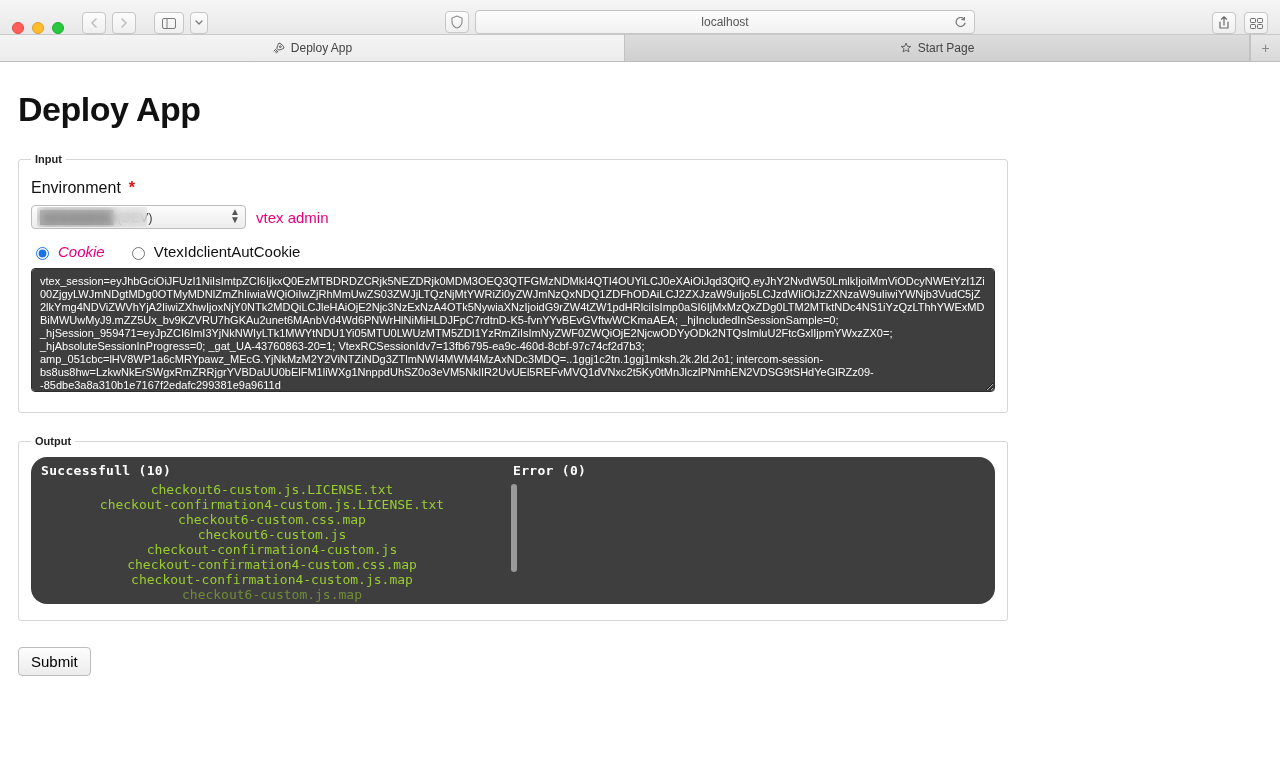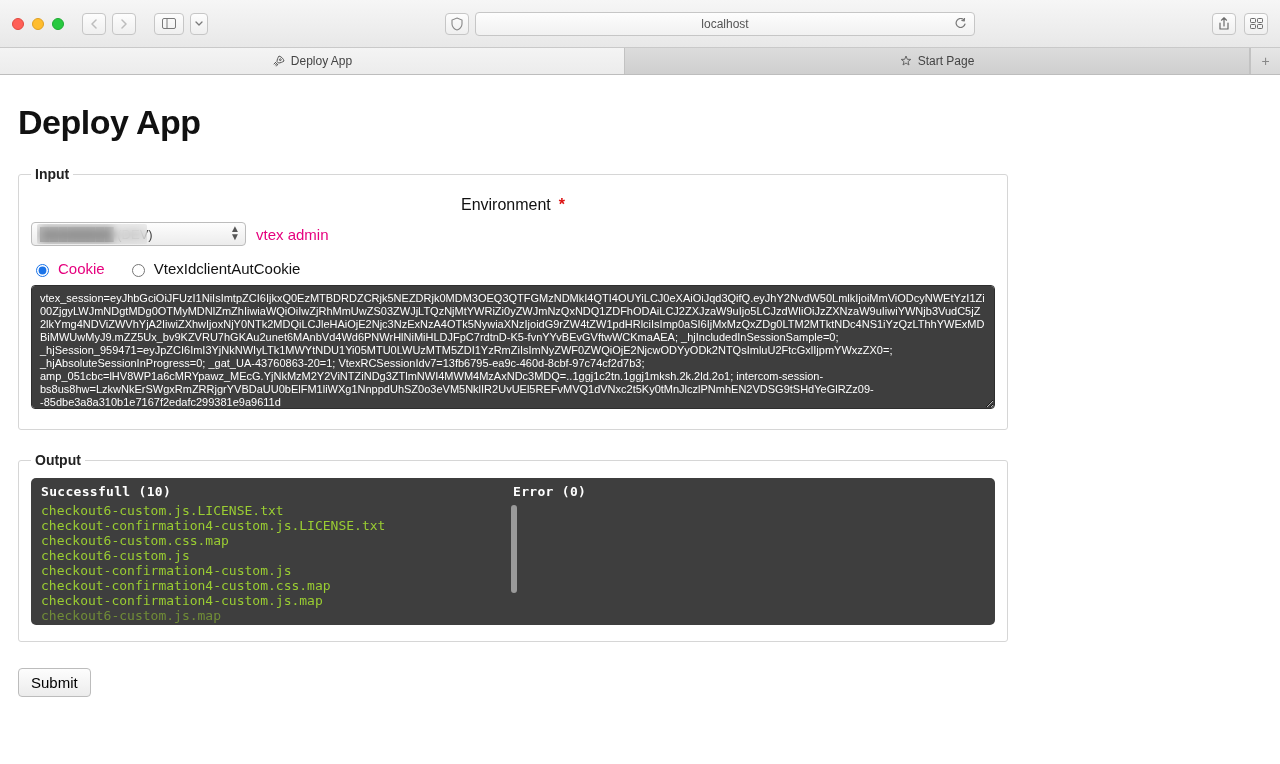"localhost" .titlebar { align-items: center -> flex-end; height: 48px -> 35px }
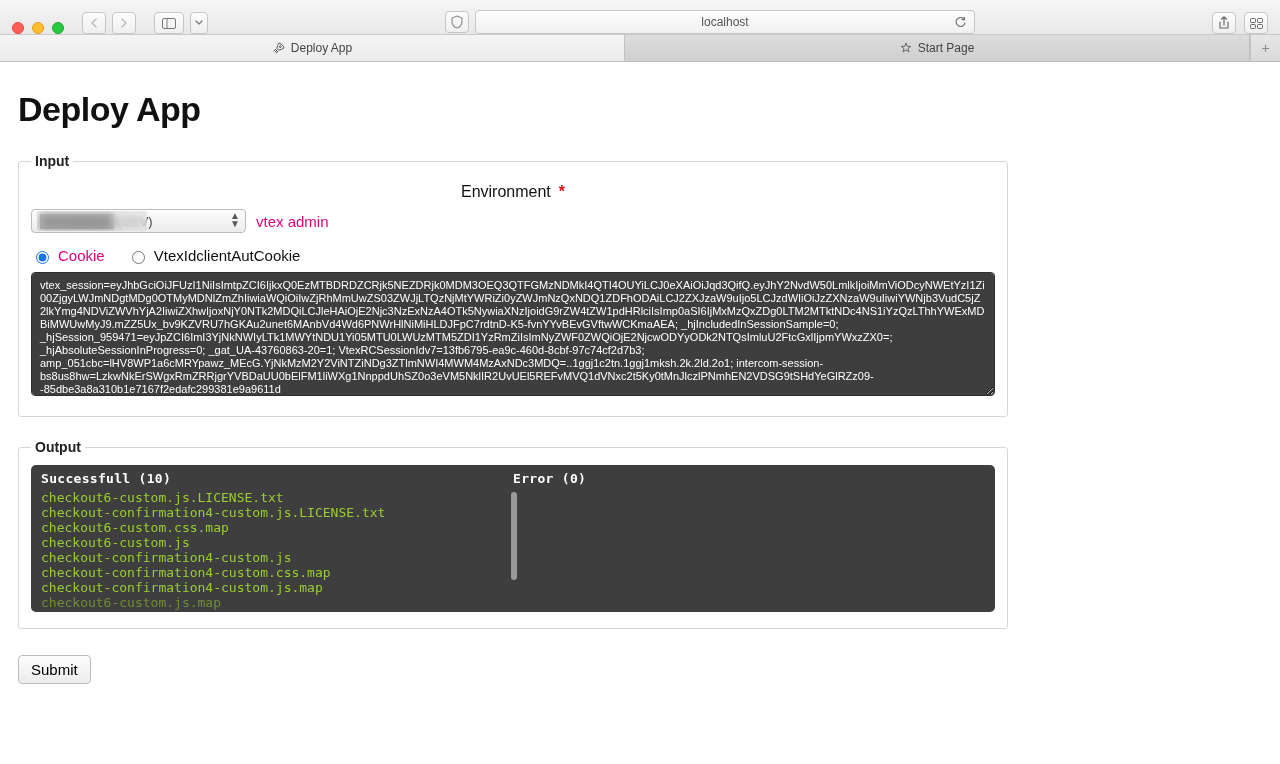"Input" legend { font-size: 14px -> 11px }
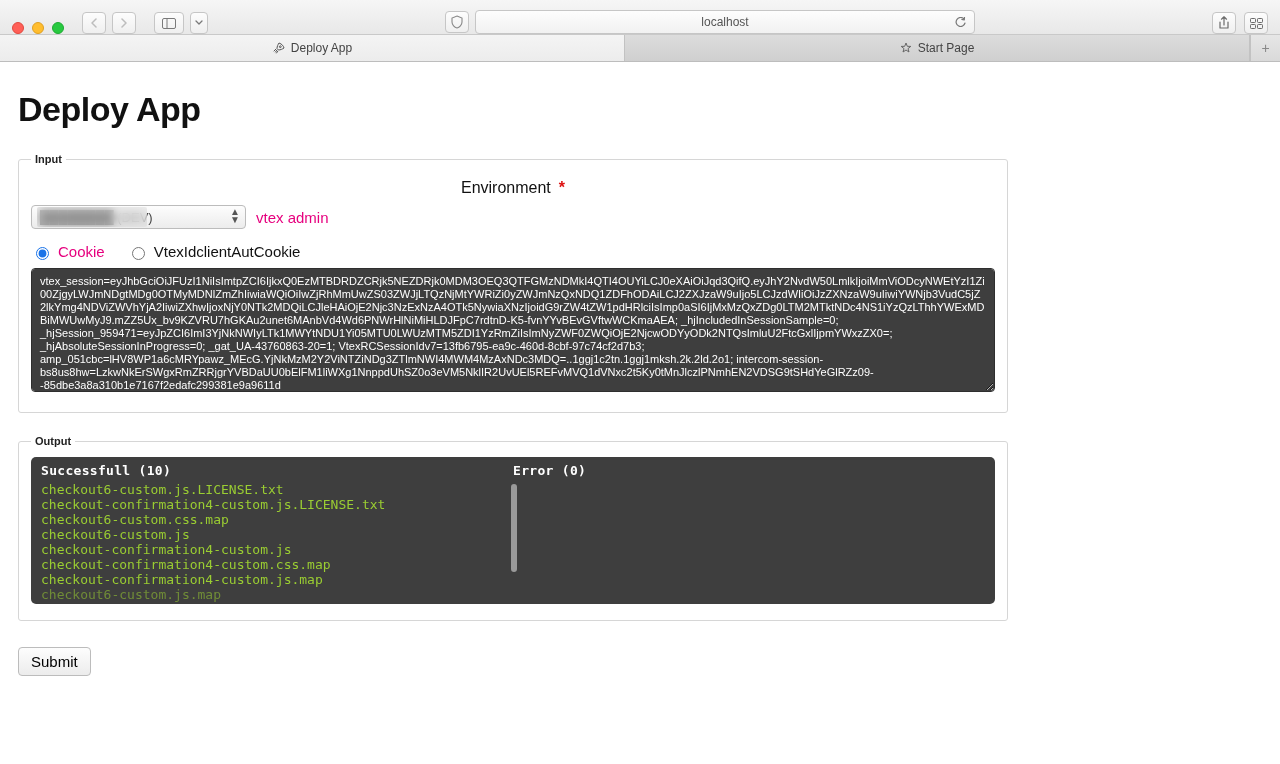"Environment" .row-label { justify-content: center -> none }
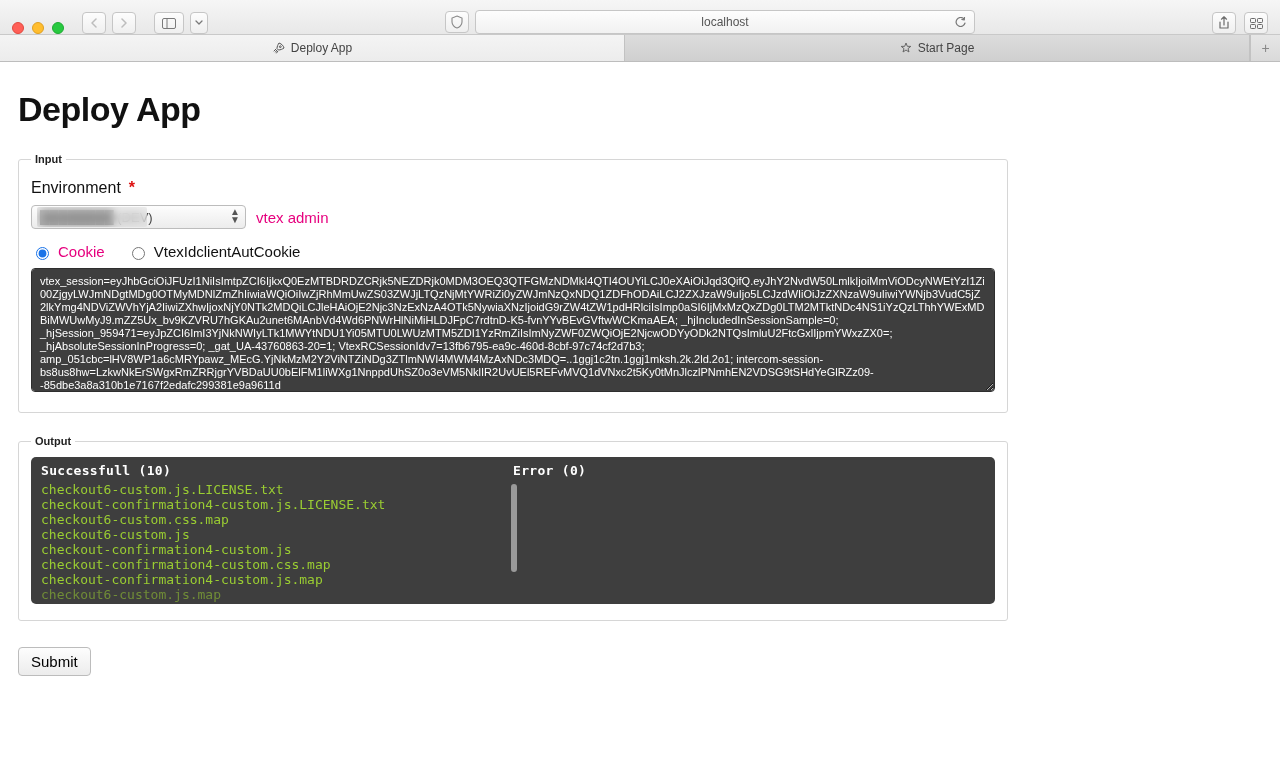"Cookie" .lbl-active { font-style: none -> italic }
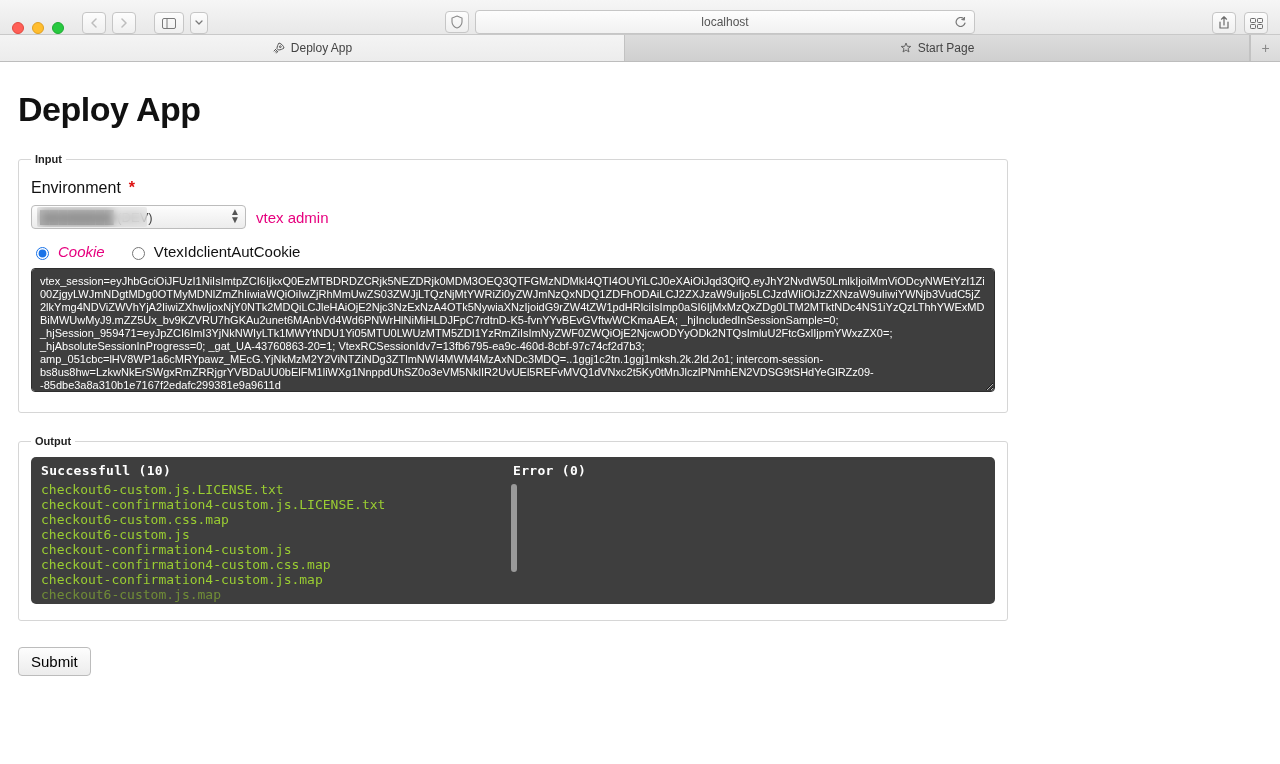"Successfull (10)" .output-box { border-radius: 5px -> 16px }
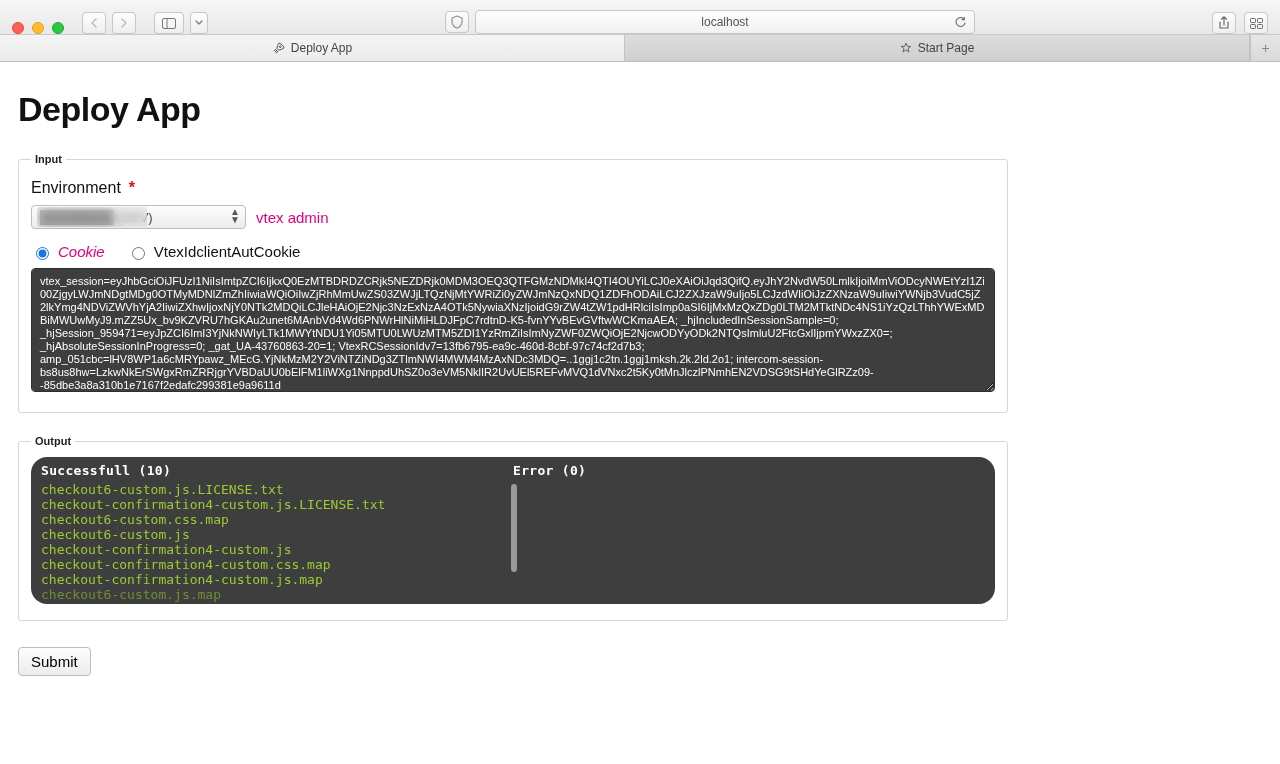"checkout6-custom.js.LICENSE.txt" .out-col { text-align: none -> center }
